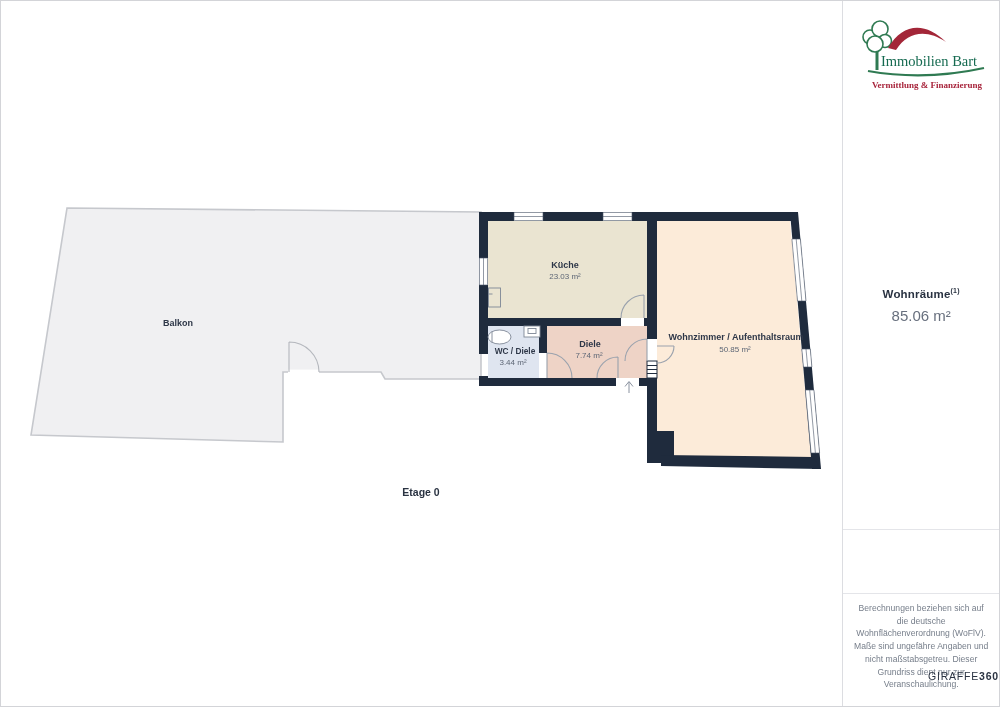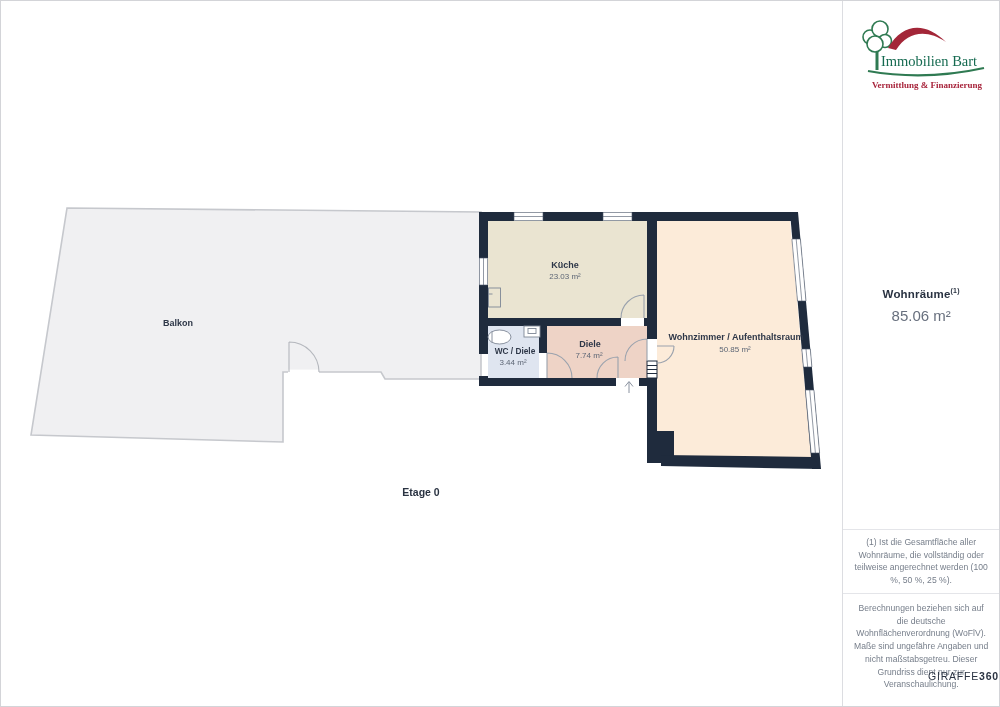"(1) Ist die Gesamtfläche aller" div.note { html: <div>(1) Ist die Gesamtfläche aller Wohnräume, die vollständig oder teilweise angerechnet werden (100 %, 50 %, 25 %).</div> -> none }
